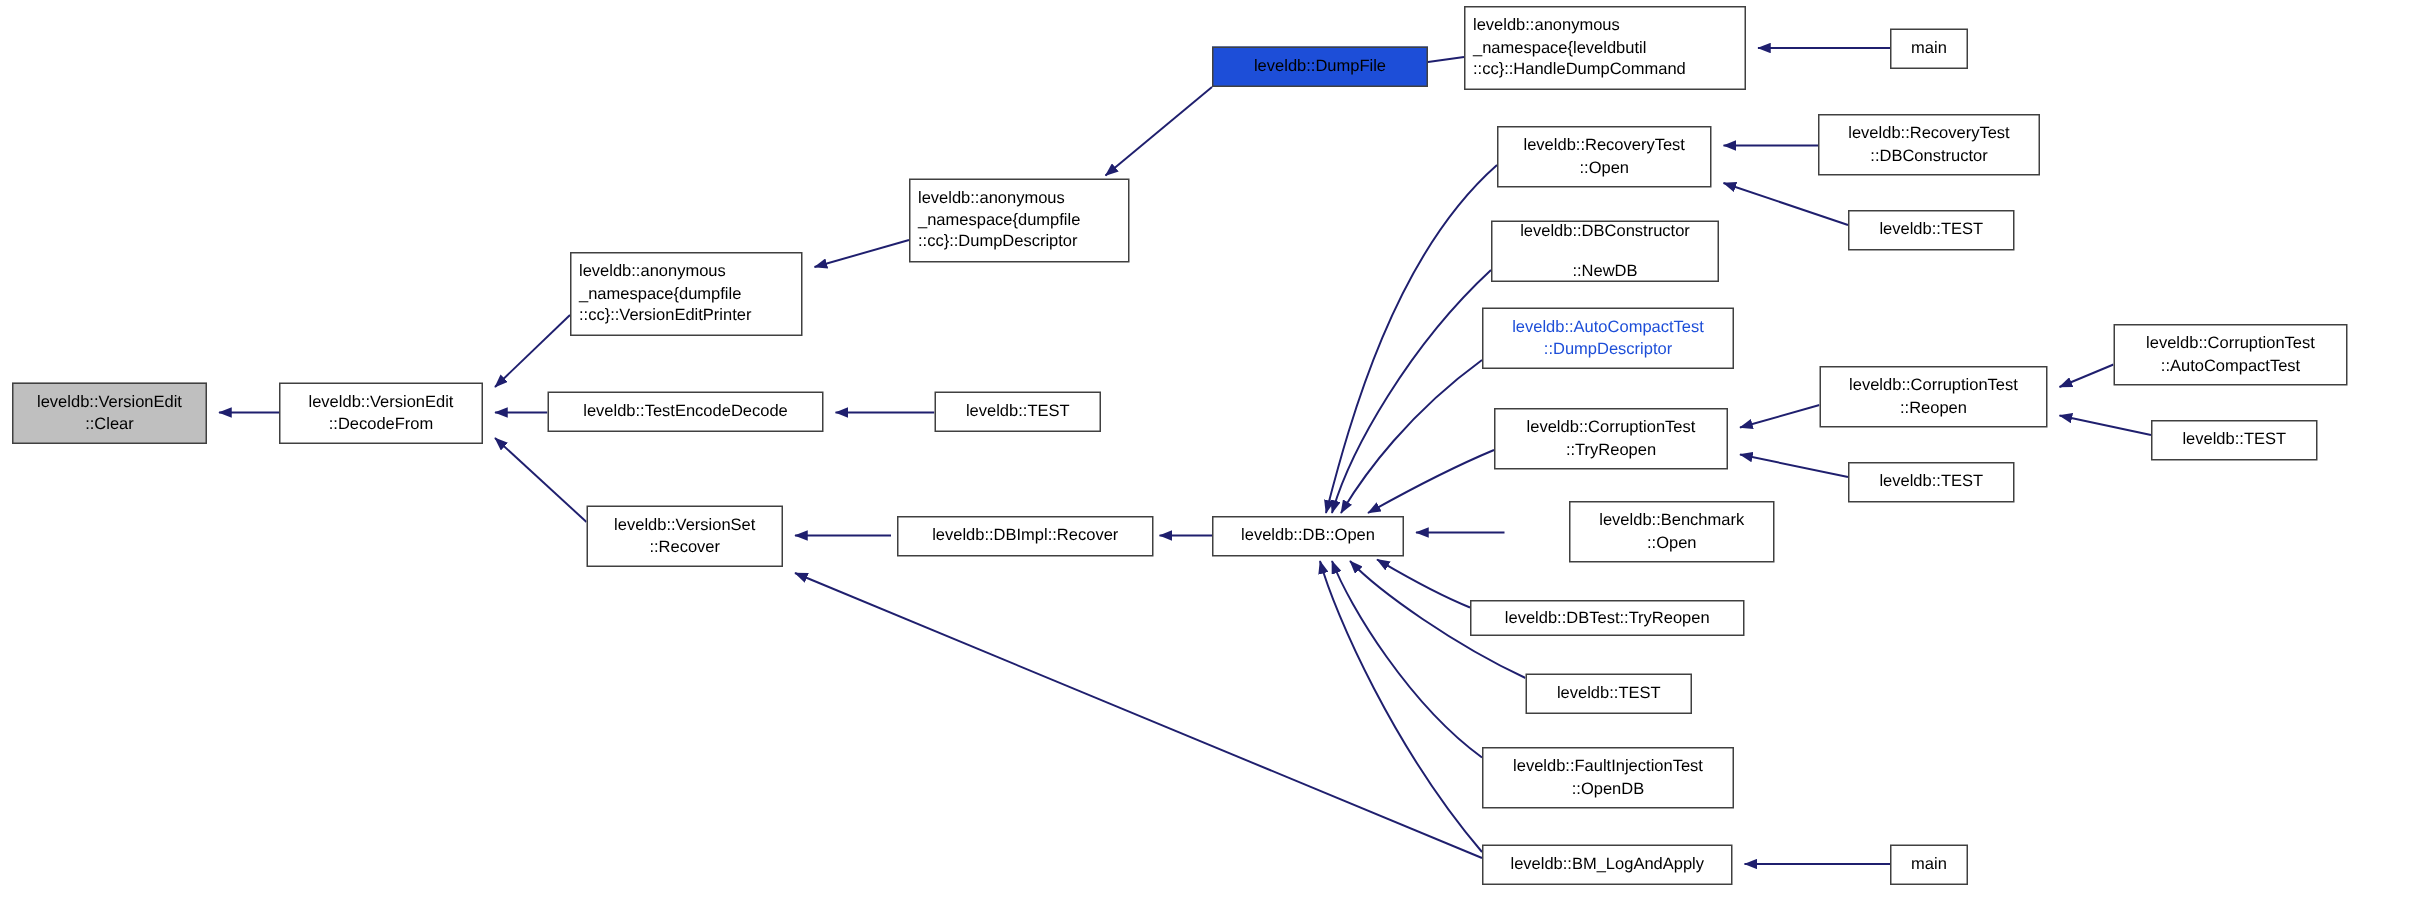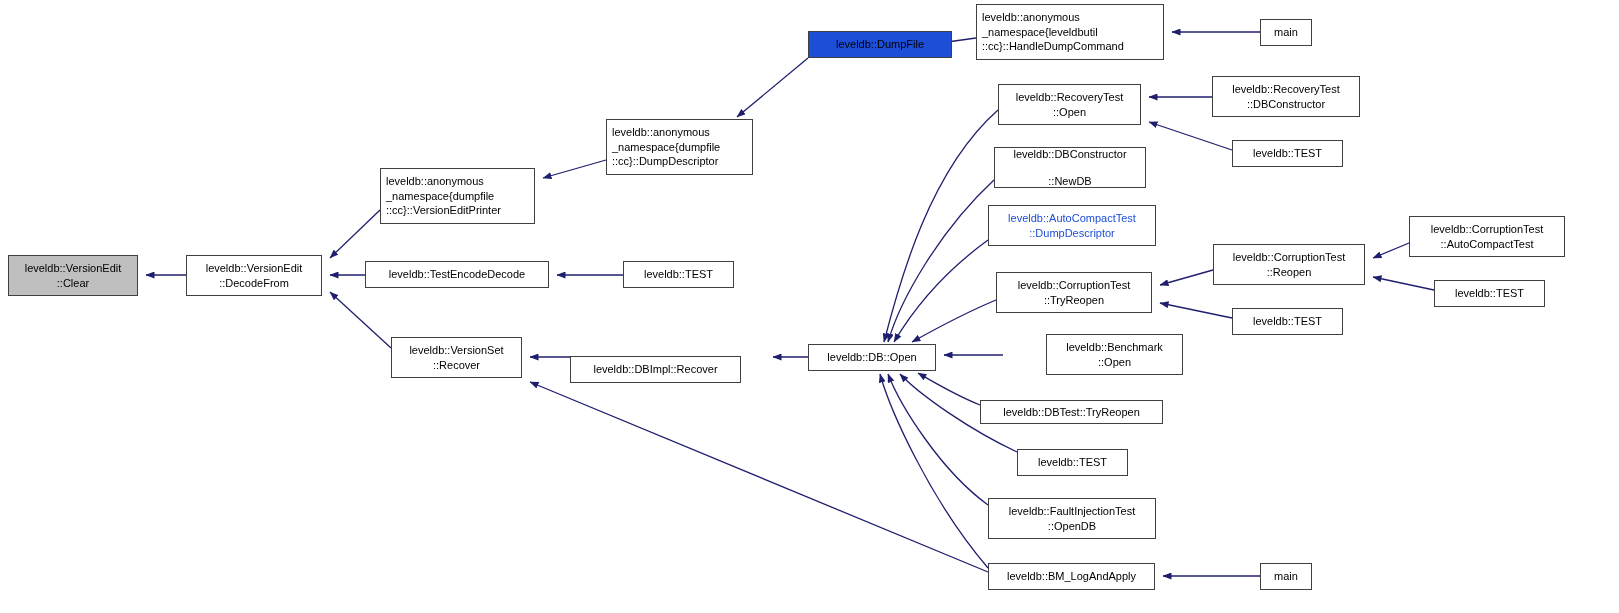"leveldb::DBImpl::Recover" div.node { left: 570px -> 598px; margin-top: 12px -> none }
